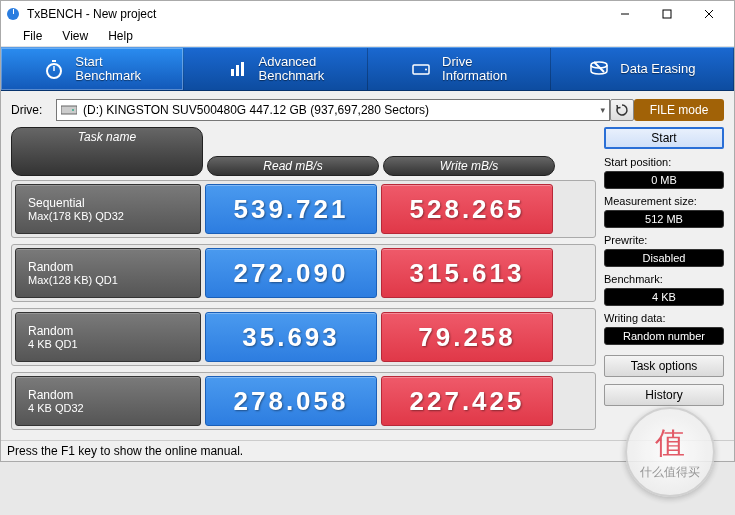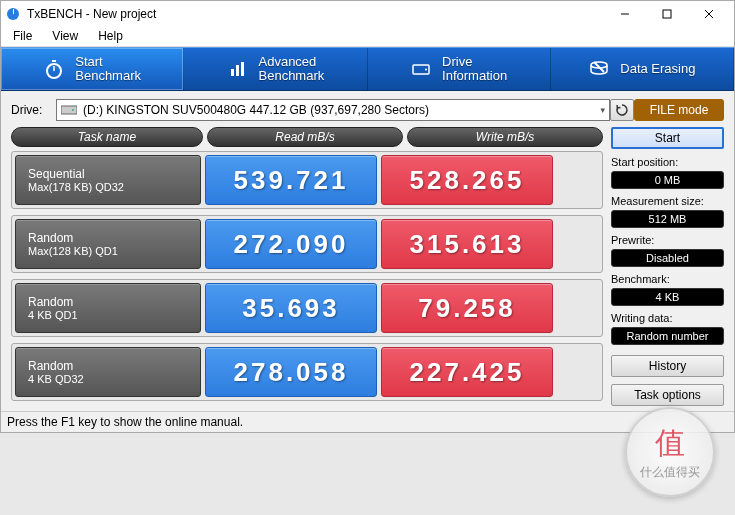"File" .menubar { padding: 0 2px -> 0 12px }
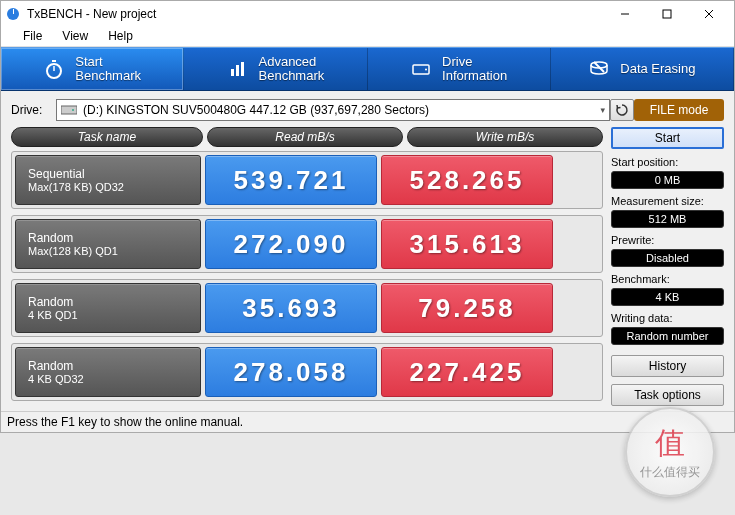"Read mB/s" .hdrcell.c2, .hdrcell.c3 { margin-top: none -> 29px; width: 196px -> 172px }
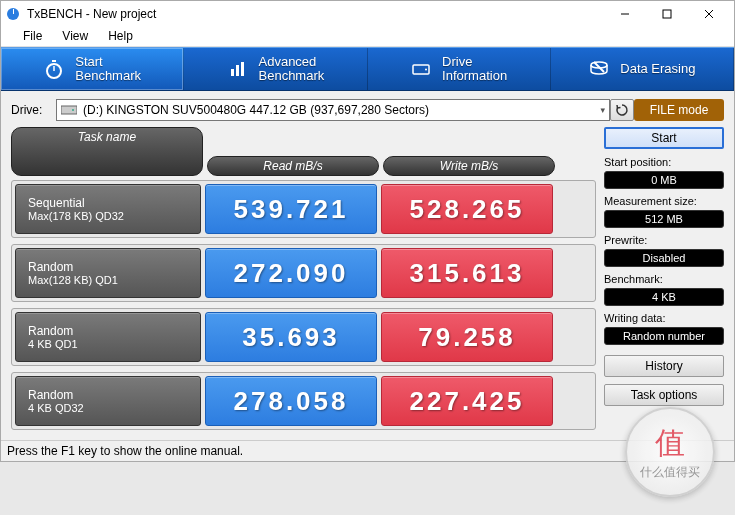"History" div.sbtn { order: before "Task options" -> after "Task options" }
